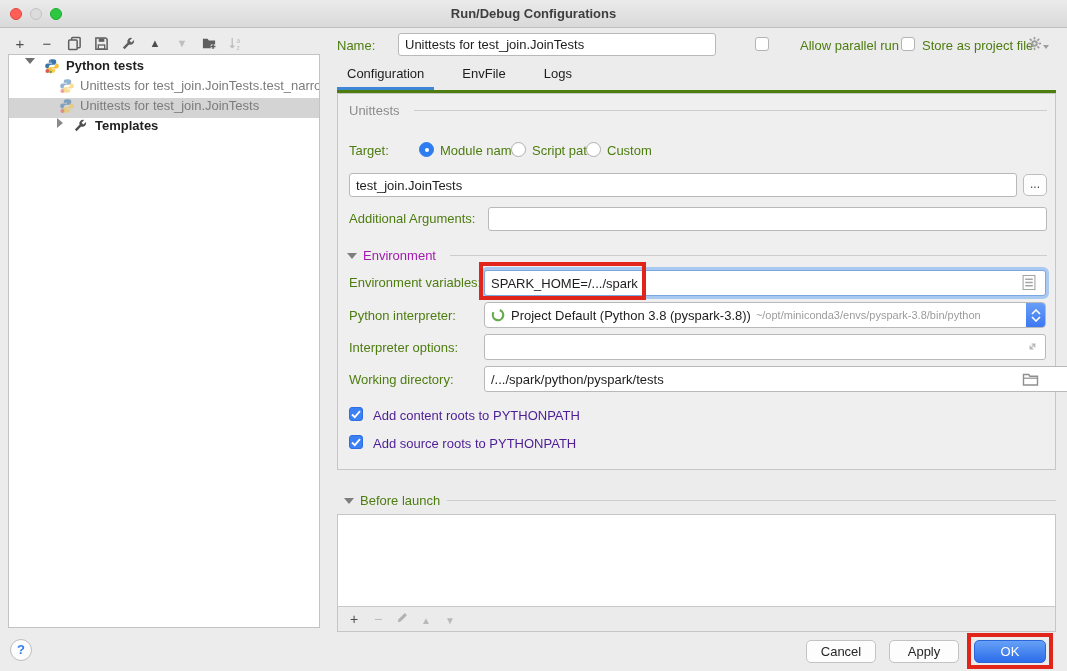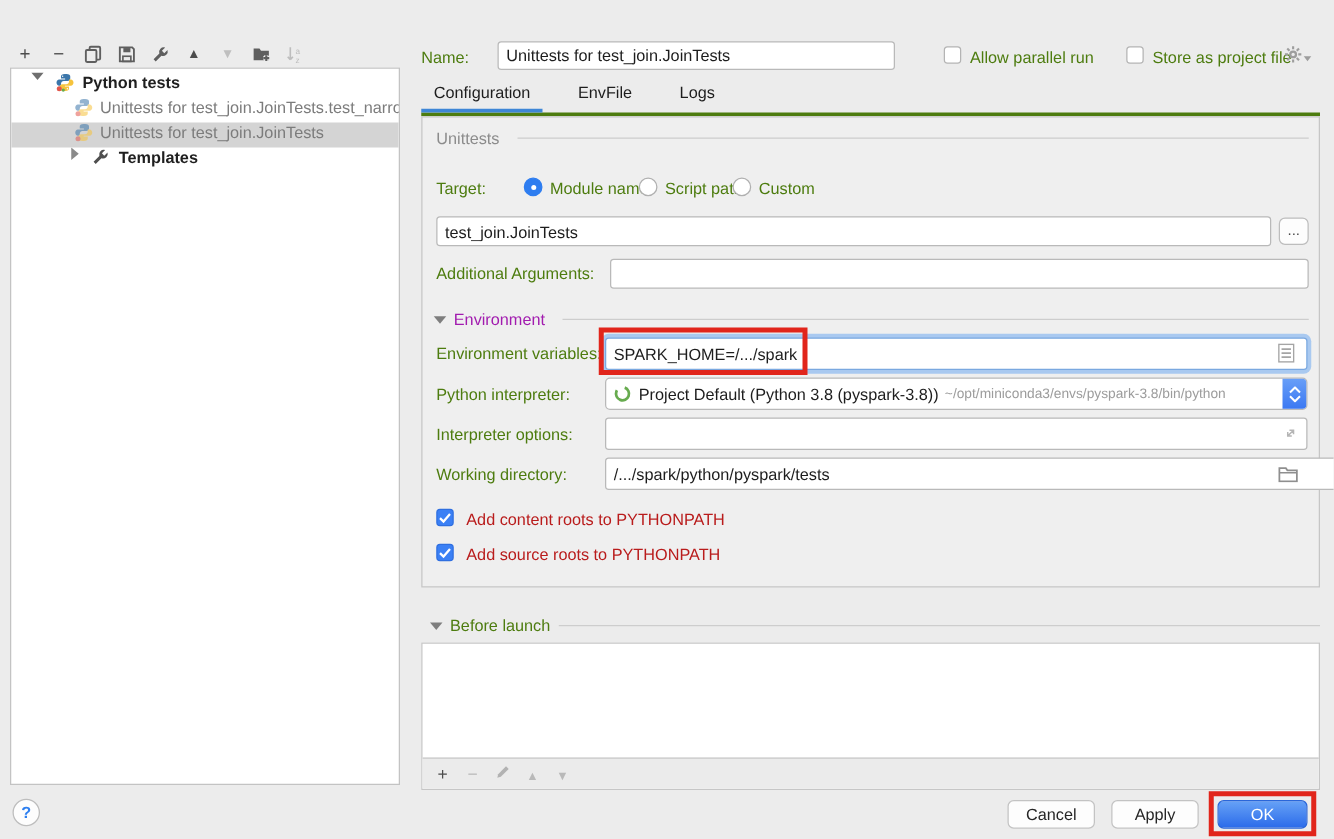"Run/Debug Configurations" div.titlebar { html: none -> <div> <div></div> <div></div> <div></div> <div>Run/Debug Configurations</div> </div> }
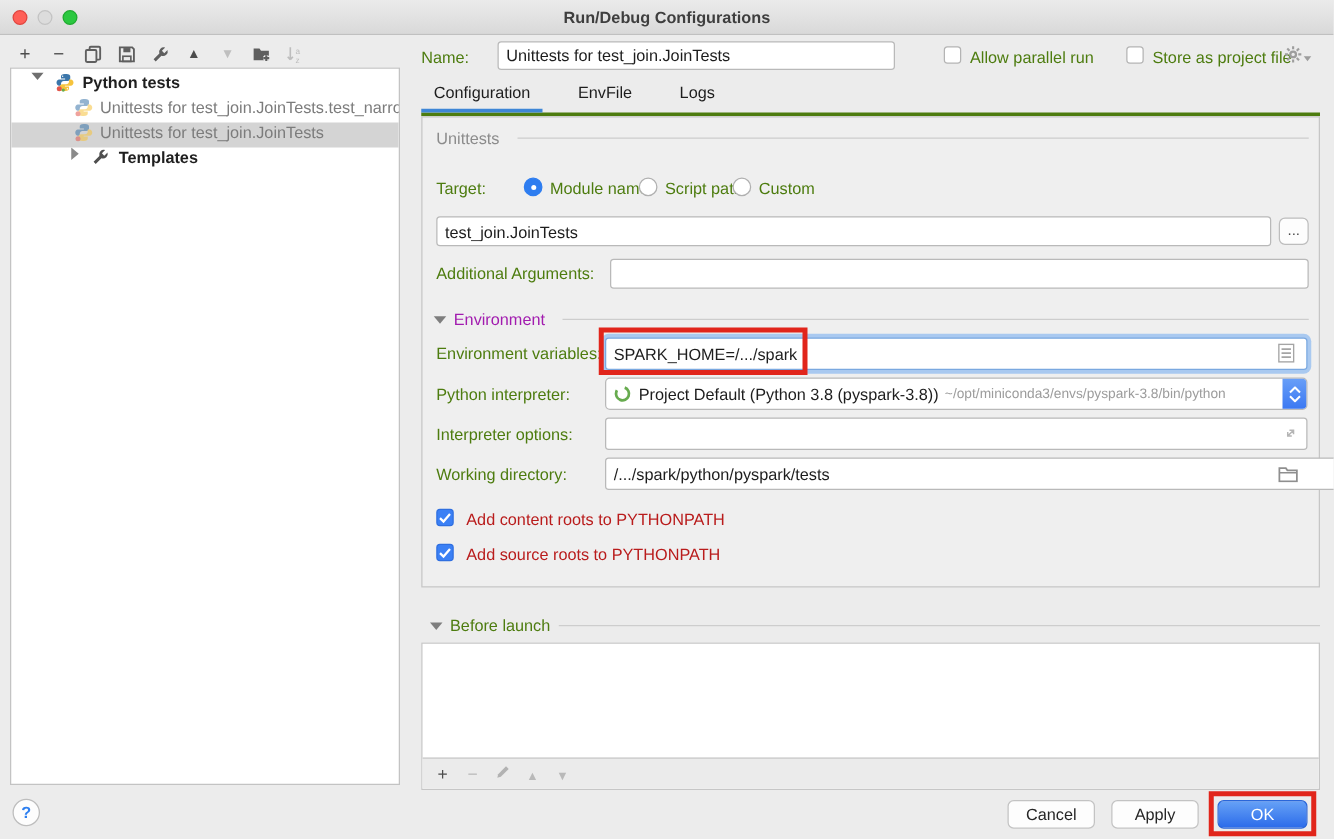"Allow parallel run" div.lbl { left: 776px -> 800px }
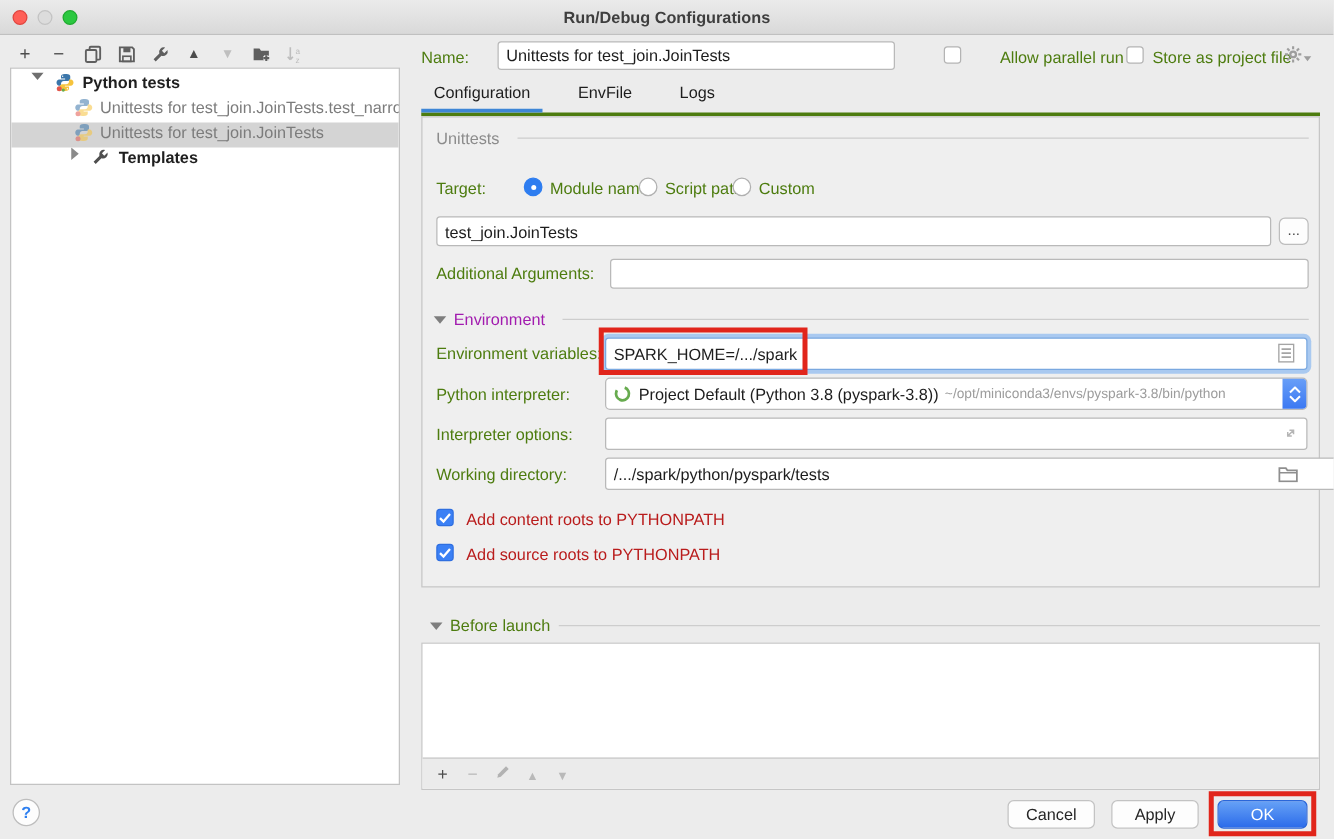"Add content roots to PYTHONPATH" .cb-label { color: #b91c1c -> #4c1d95 }
